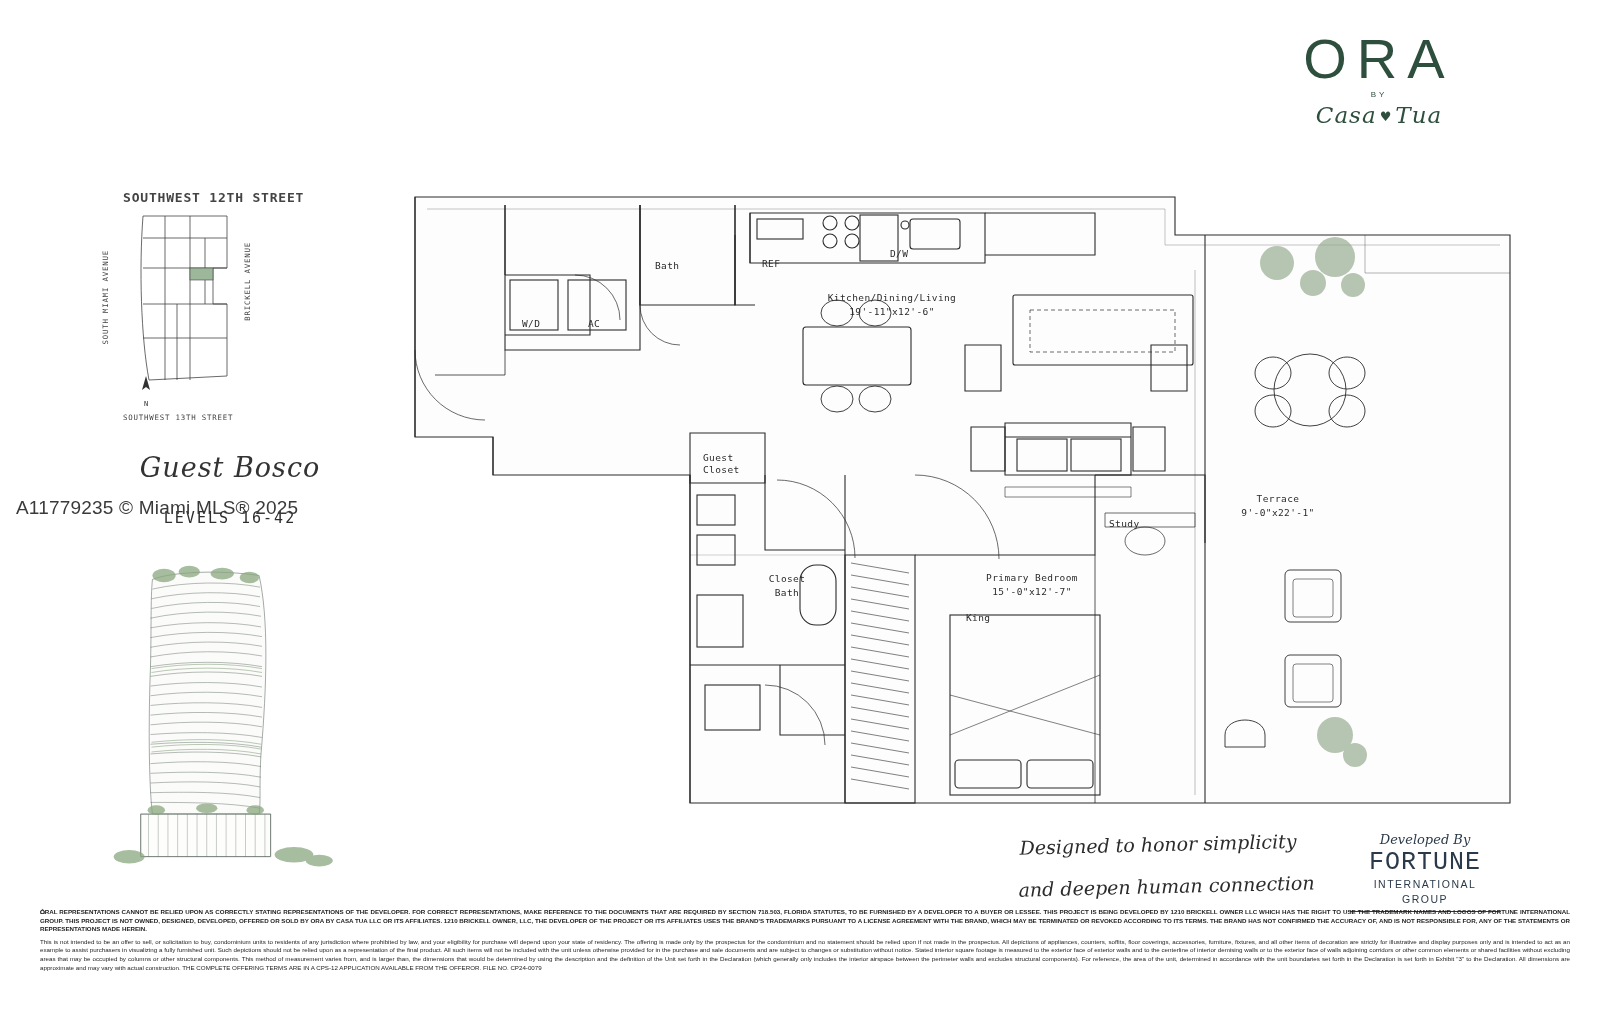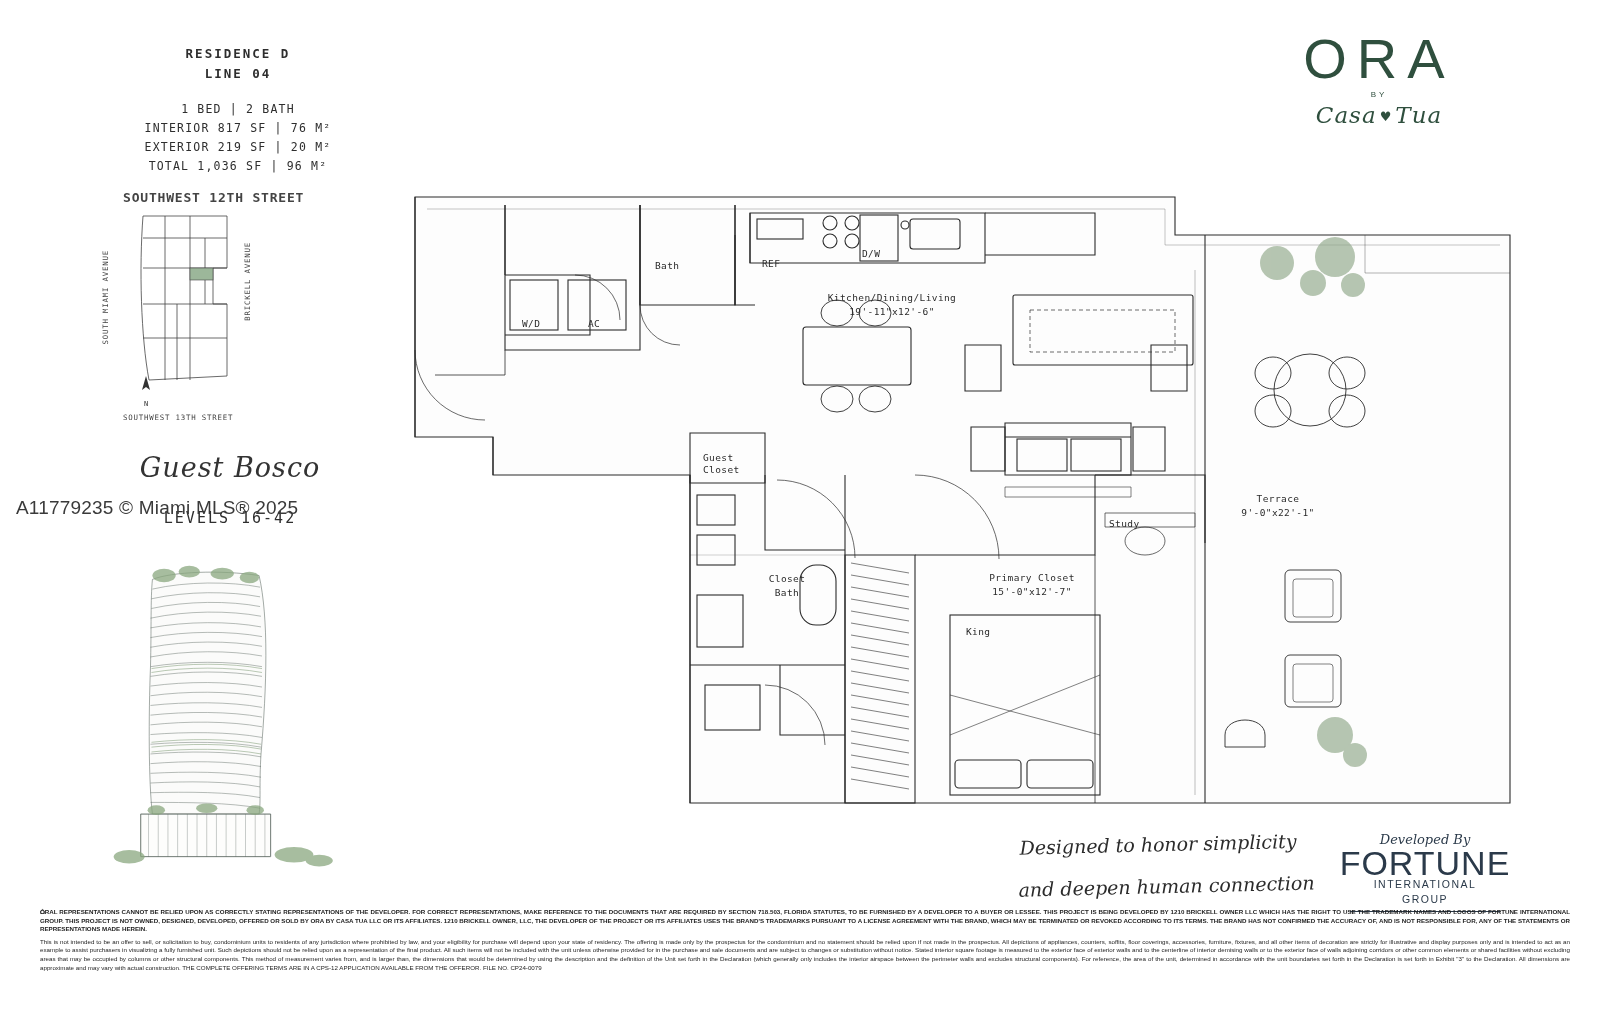"RESIDENCE D" div.res-block { html: <div> <div>RESIDENCE D</div> <div>LINE 04</div> <div> <div>1 BED | 2 BATH</div> <div>INTERIOR 817 SF | 76 M²</div> <div>EXTERIOR 219 SF | 20 M²</div> <div>TOTAL 1,036 SF | 96 M²</div> </div> </div> -> none }
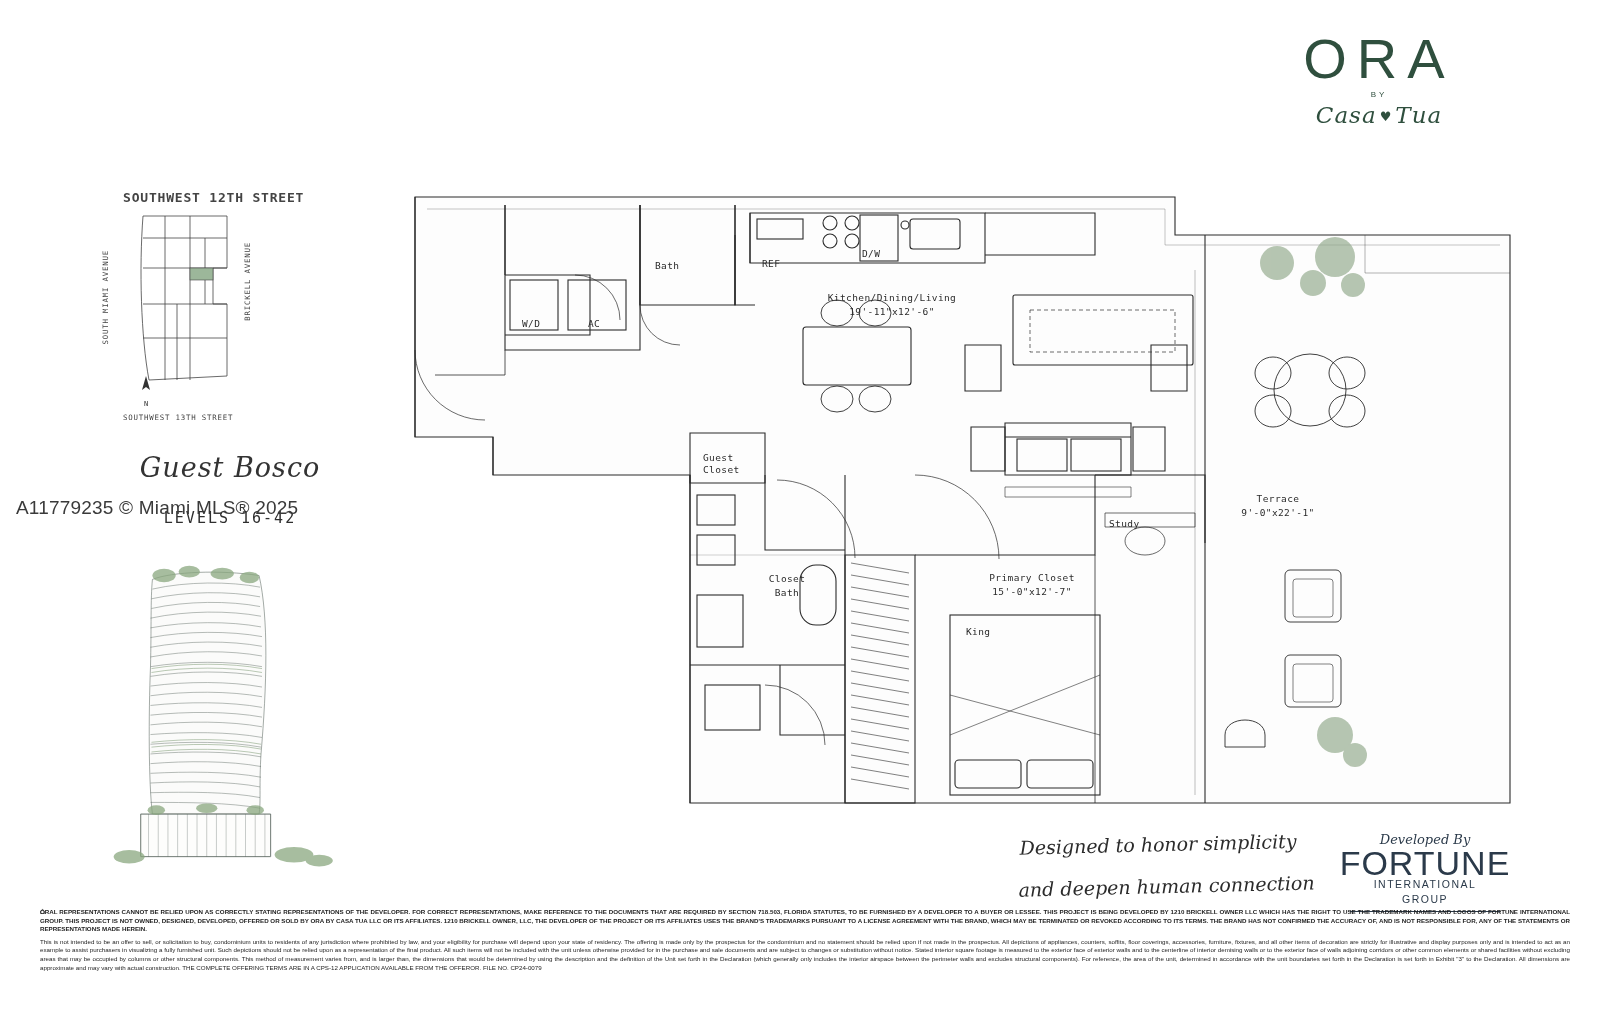"D/W" div.lbl { padding-left: none -> 28px }
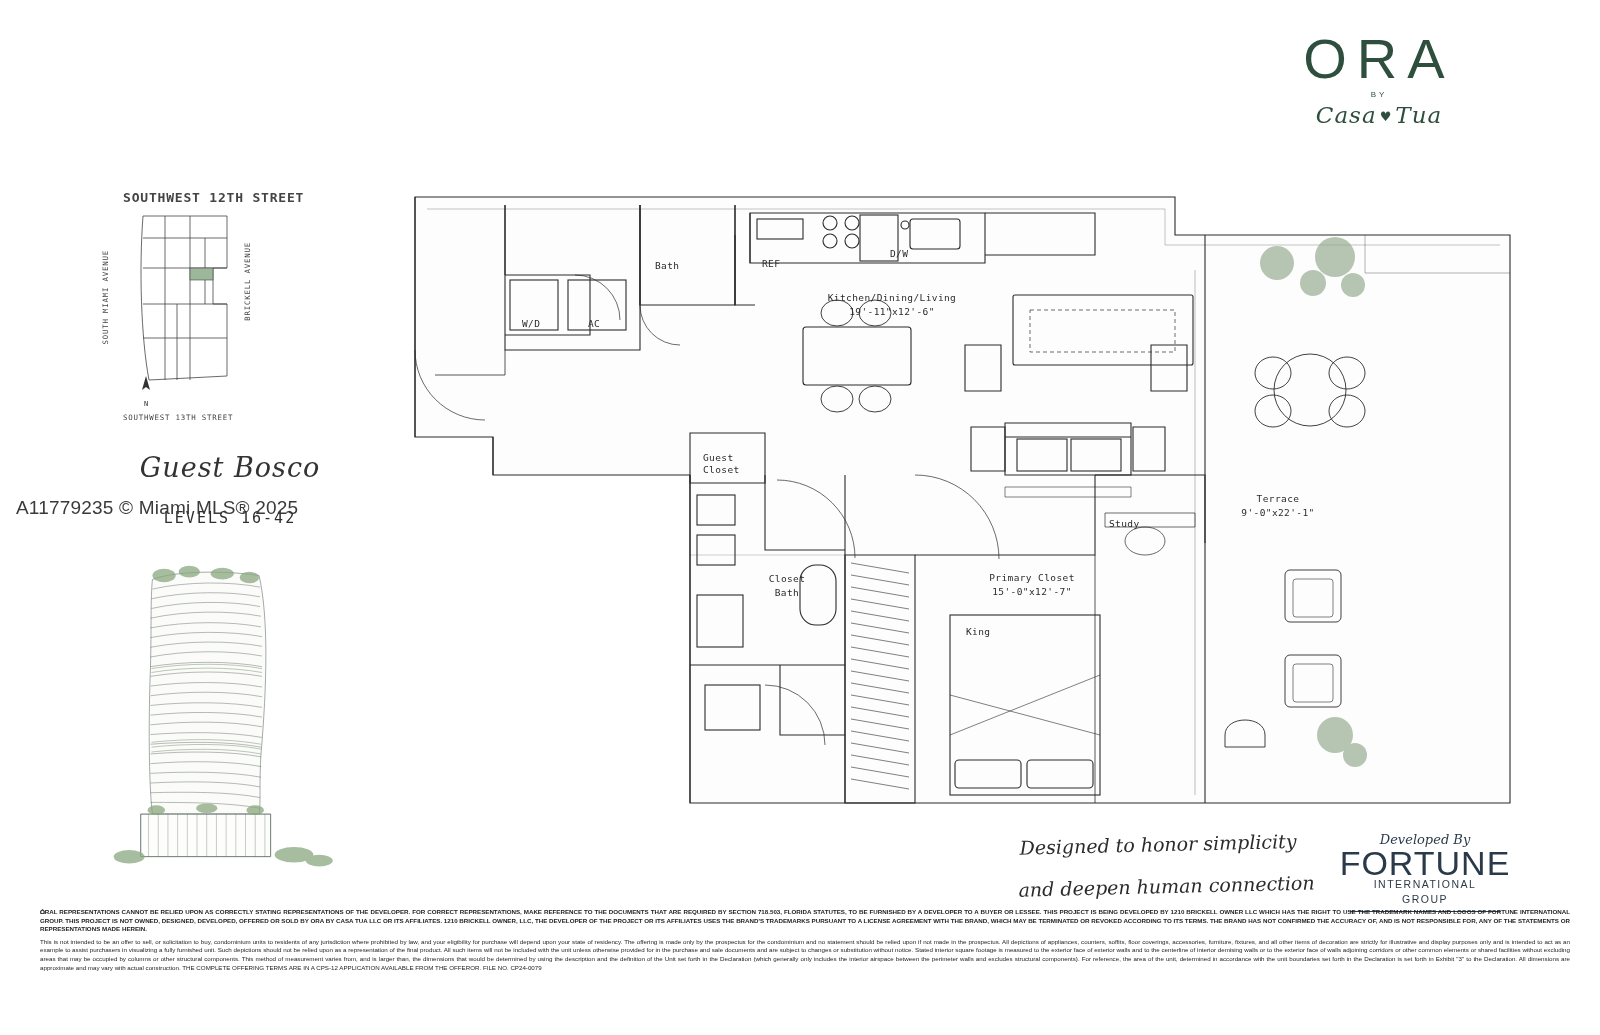"Primary Closet" div.lbl { text: Closet -> Bedroom }
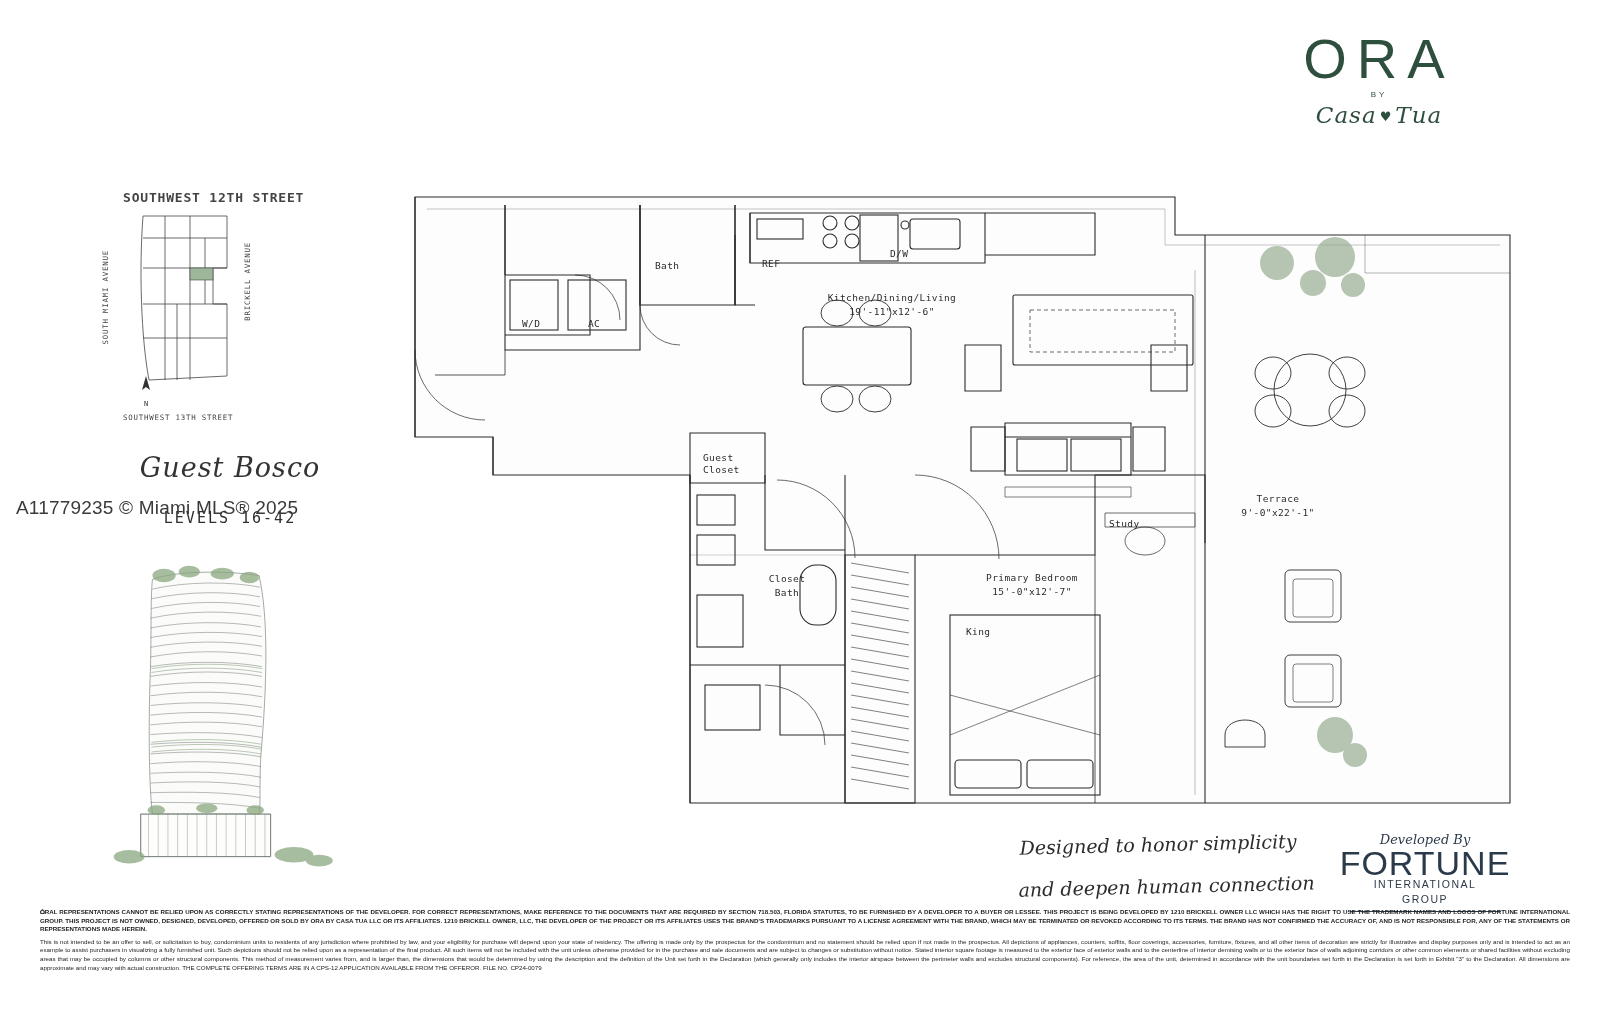"King" div.lbl { top: 626px -> 612px }
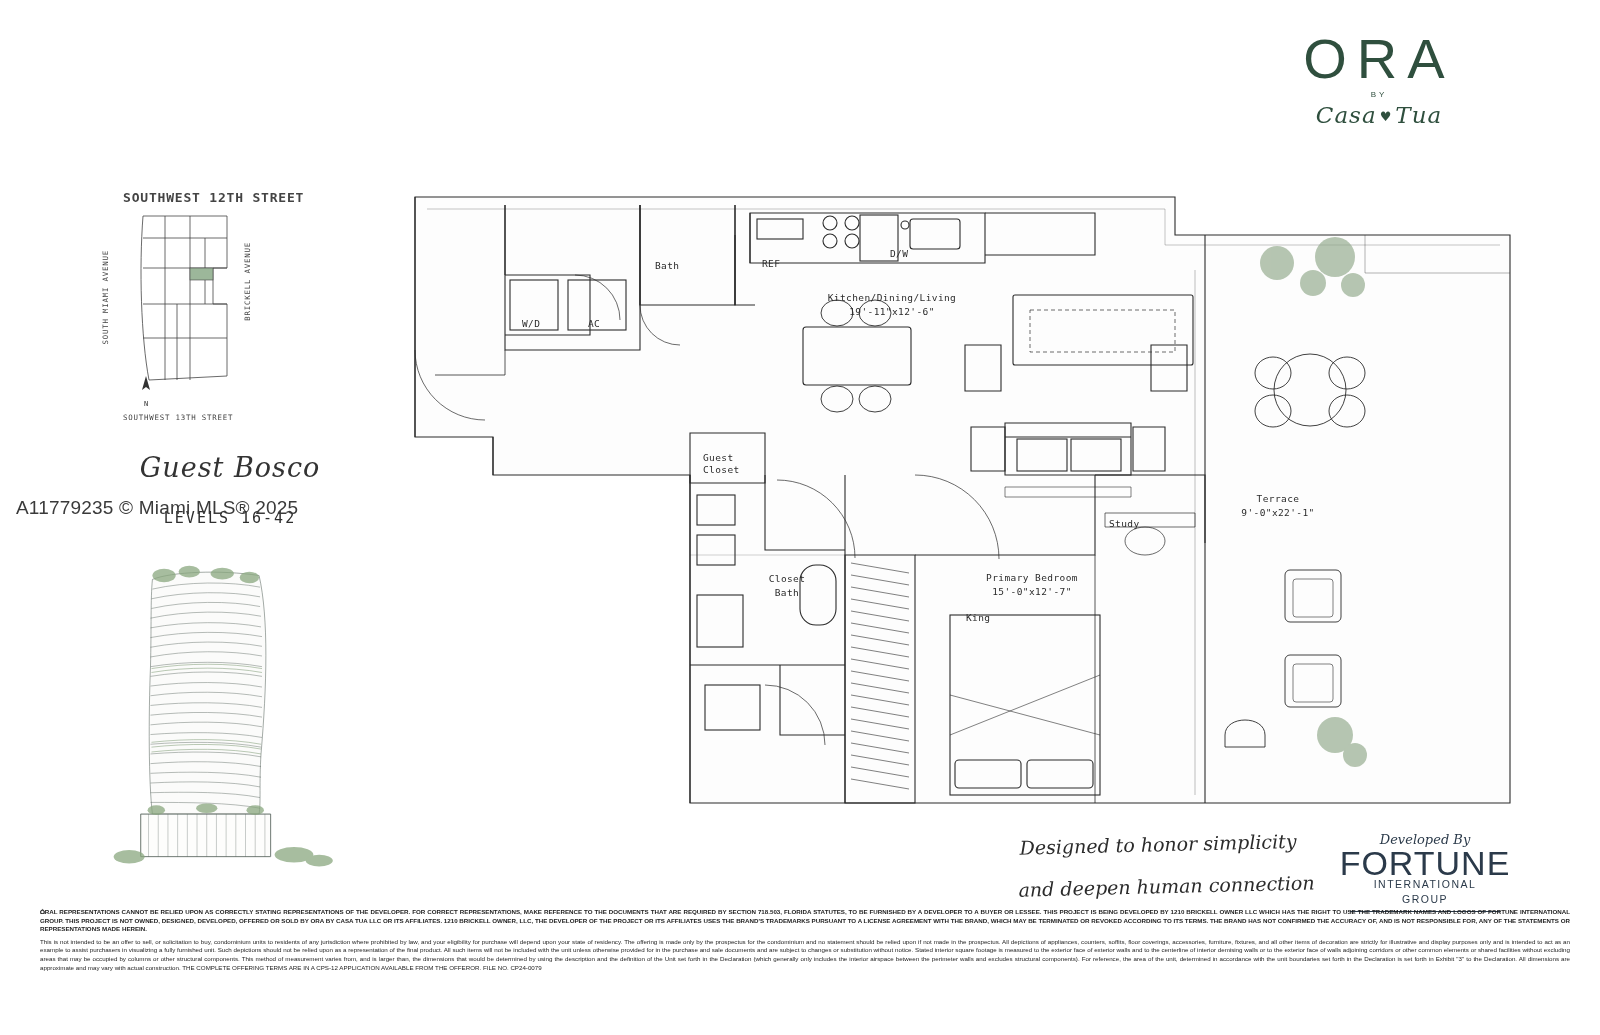"FORTUNE" .fortune .name { font-family: Liberation Sans, sans-serif -> Liberation Mono, monospace; font-size: 34px -> 25px }
